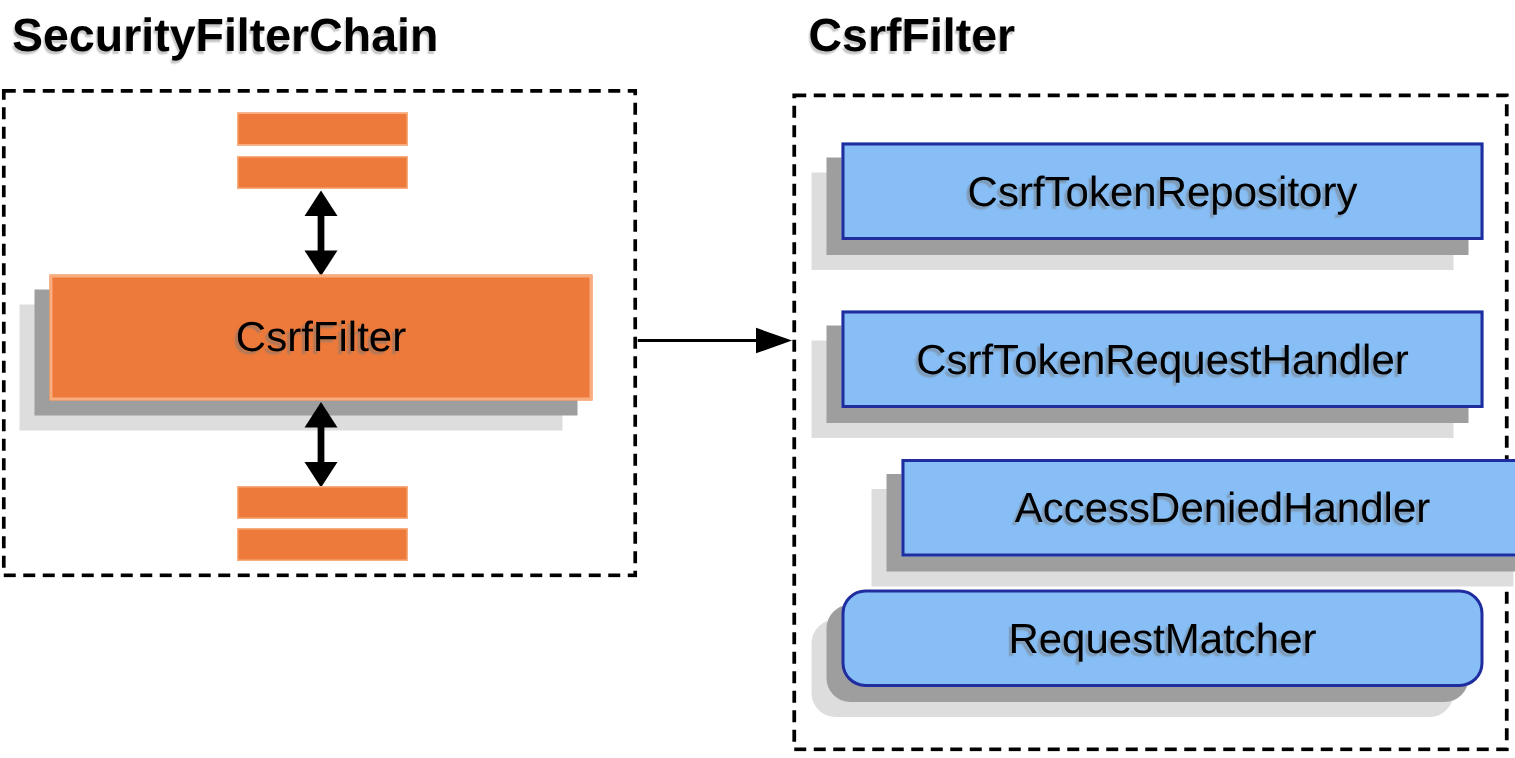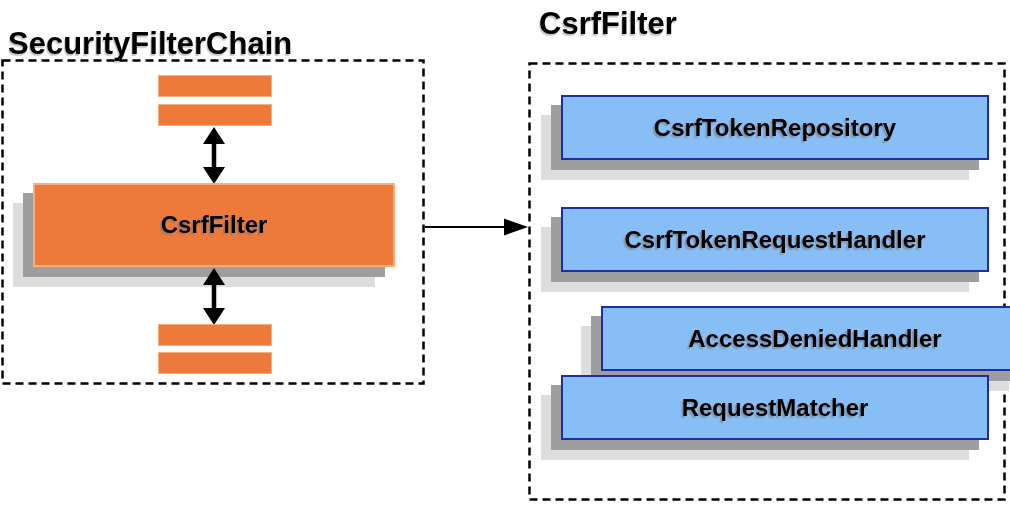"SecurityFilterChain" #title-left { margin-top: 20px -> none }
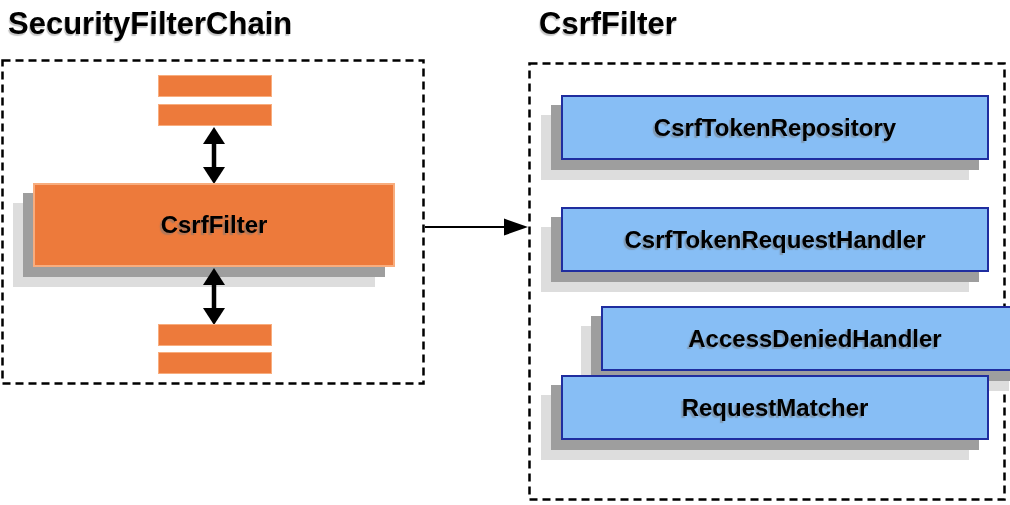"CsrfTokenRepository" .node-label { font-size: 24px -> 28px; font-weight: bold -> normal }
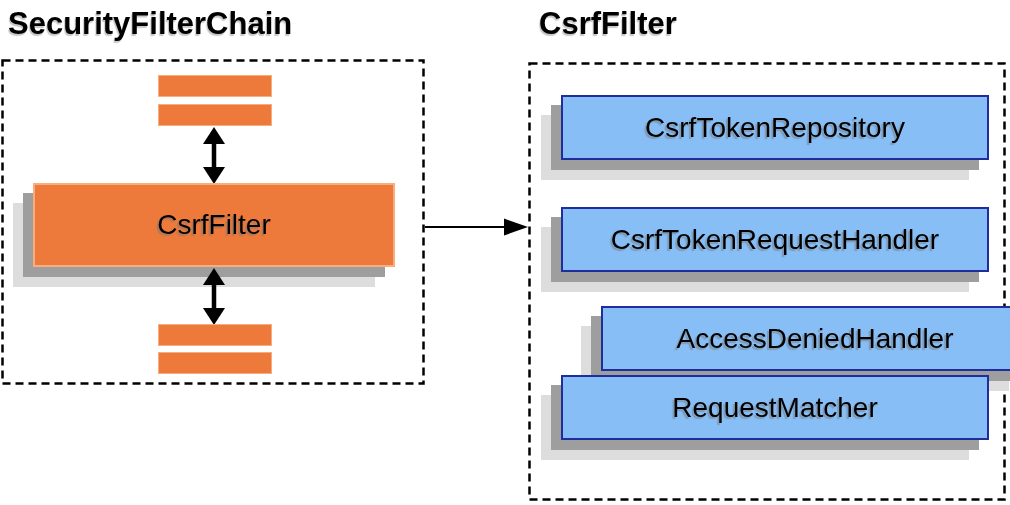"RequestMatcher" #blue-node-3 { border-radius: none -> 16px; top: 375px -> 393px }
